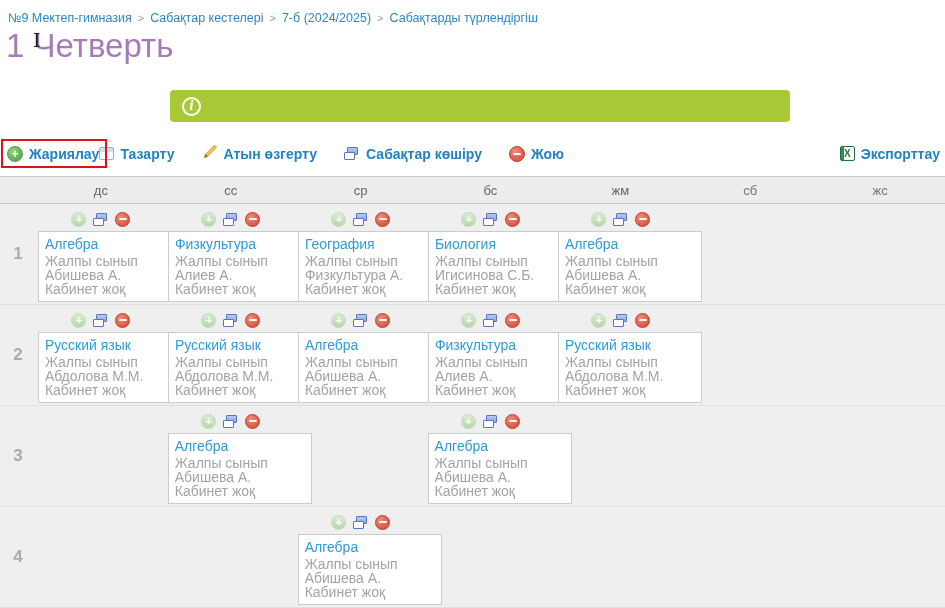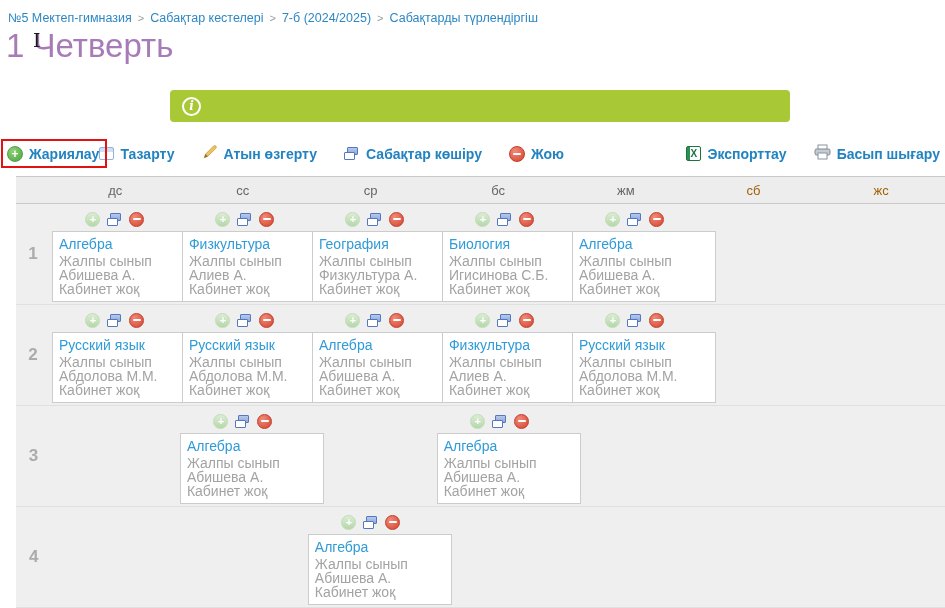"№5 Мектеп-гимназия" a { text: 5 -> 9 }
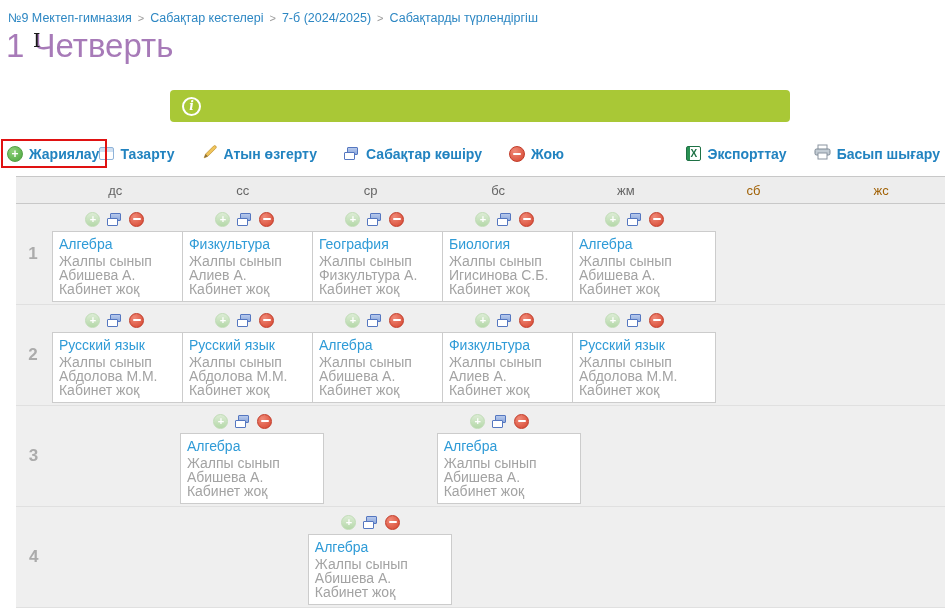"Басып шығару" span.tool { html: <span> <span><svg> <rect></rect> <rect></rect> <rect></rect> </svg></span> <span>Басып шығару</span> </span> -> none }
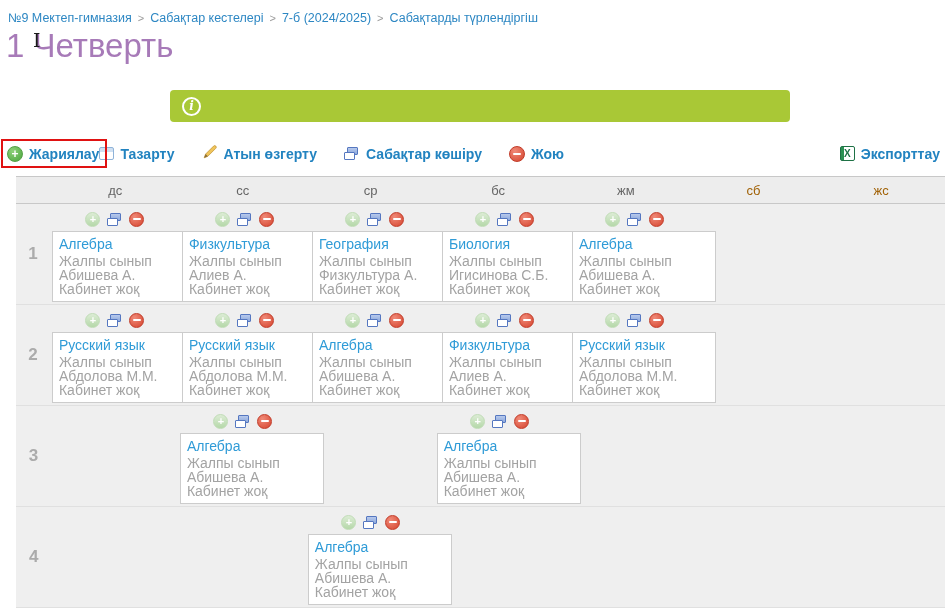"дс" .grid { padding-left: 16px -> none }
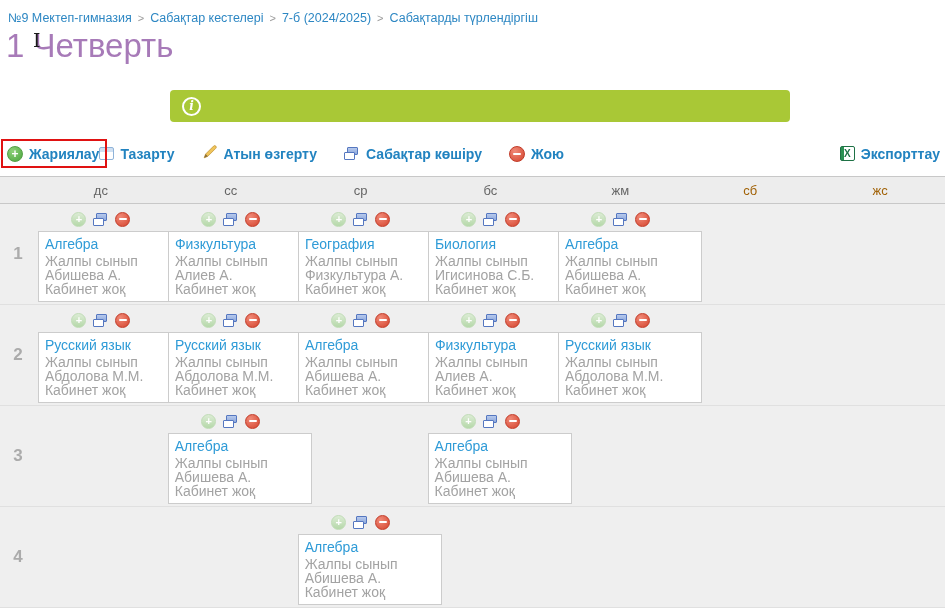"сб" .gh-cell.weekend { color: #a16207 -> #737373 }
